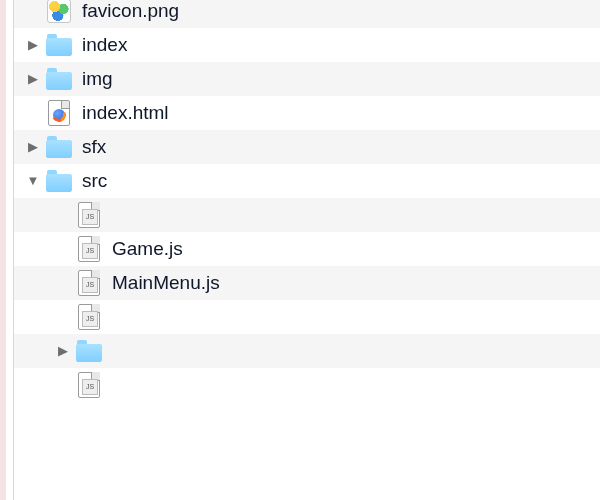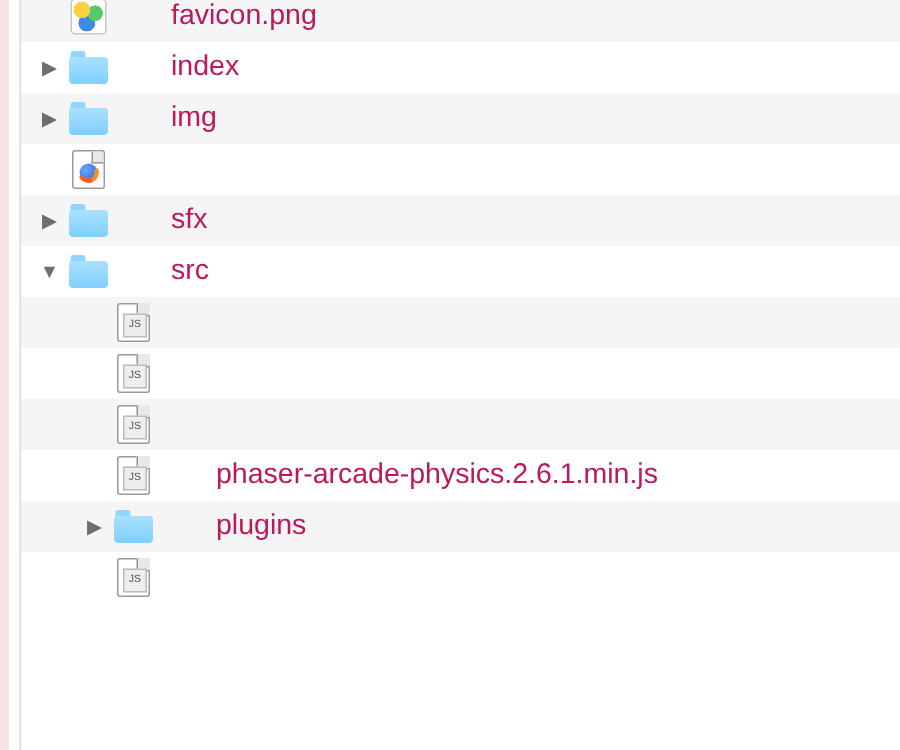"favicon.png" .label { color: #be185d -> #0f172a; margin-left: 32px -> none }
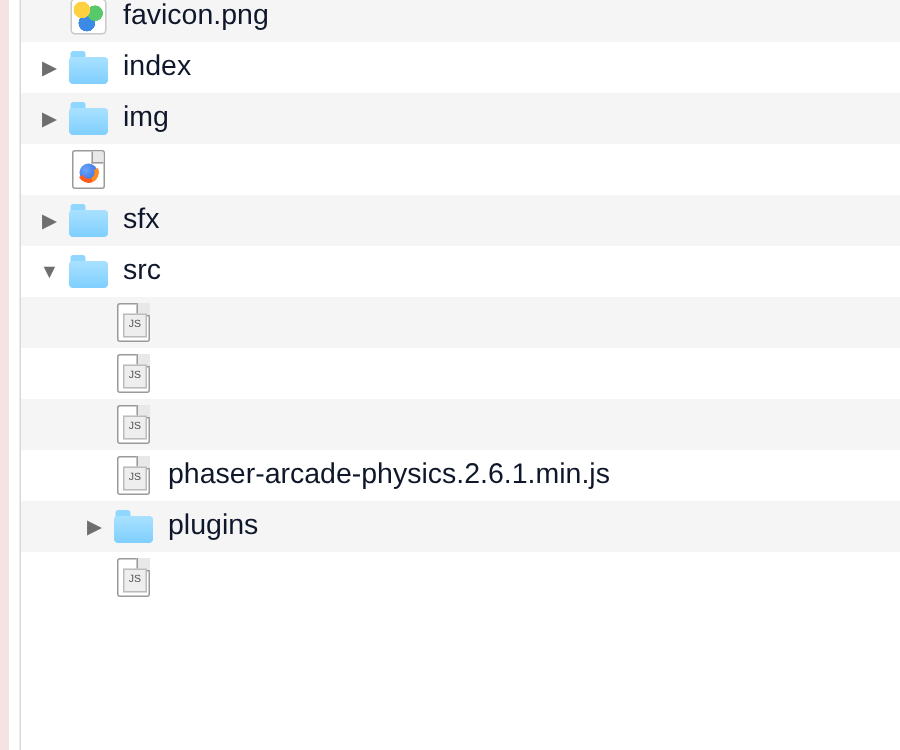"index.html" span.label { html: none -> <span>index.html</span> }
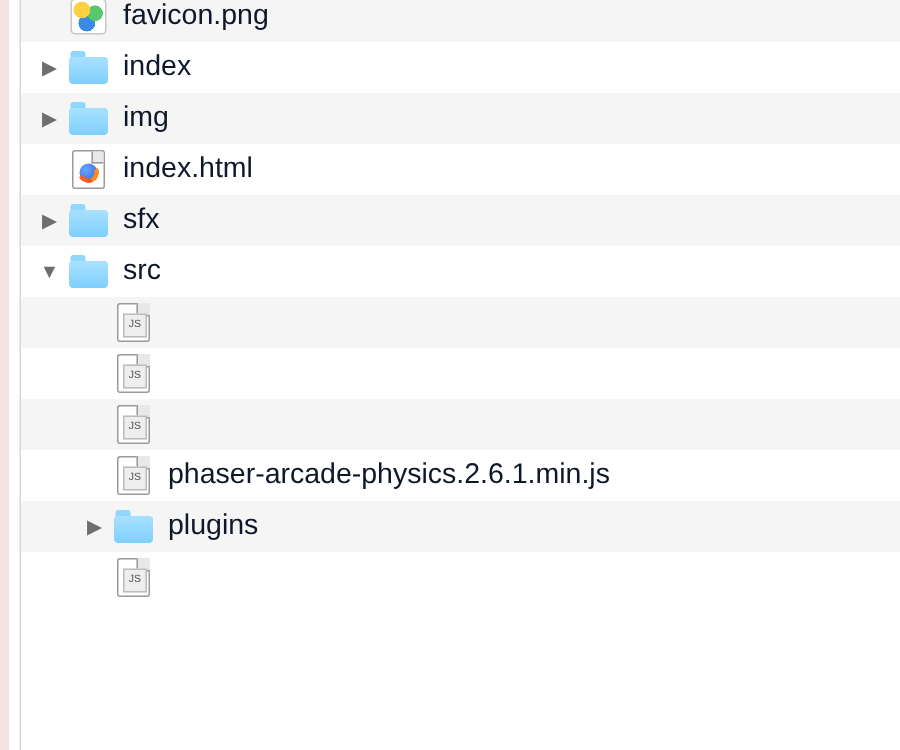"Game.js" span.label { html: none -> <span>Game.js</span> }
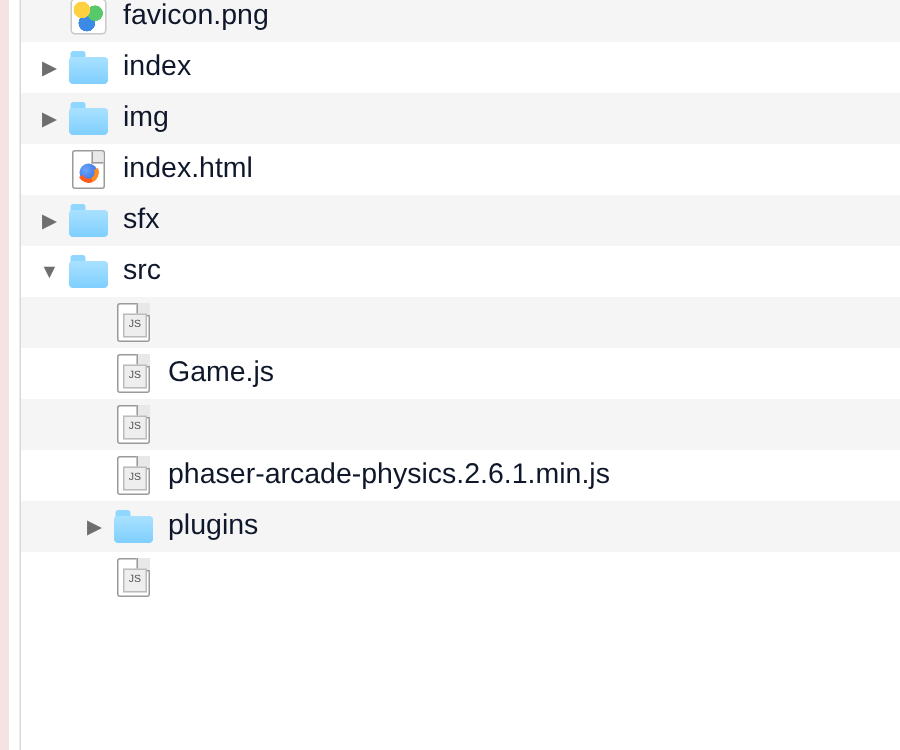"MainMenu.js" span.label { html: none -> <span>MainMenu.js</span> }
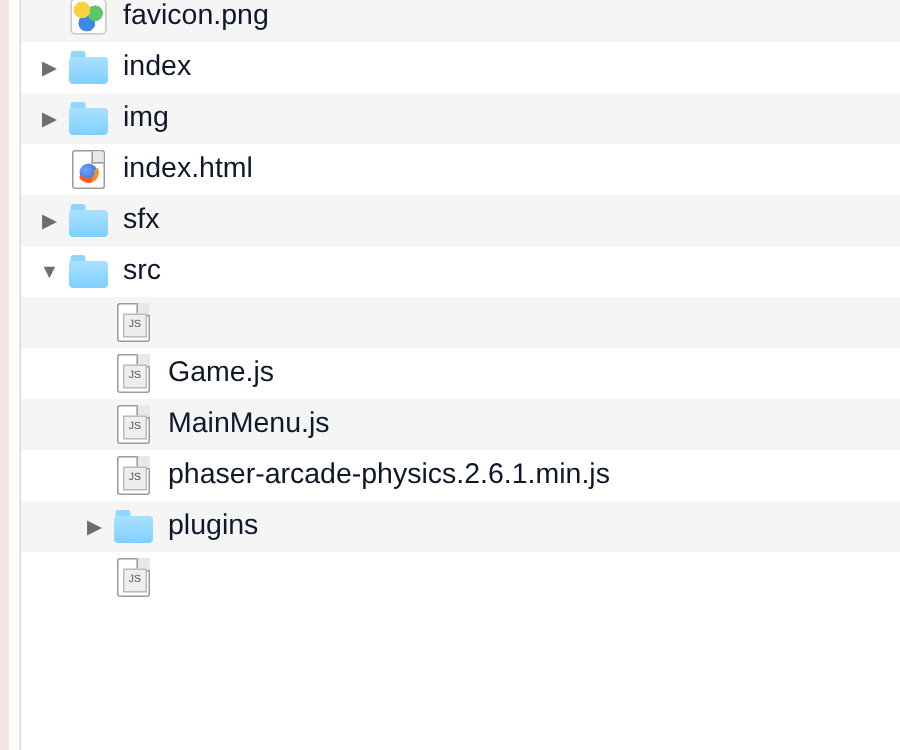"phaser-arcade-physics.2.6.1.min.js" span.label { html: <span>phaser-arcade-physics.2.6.1.min.js</span> -> none }
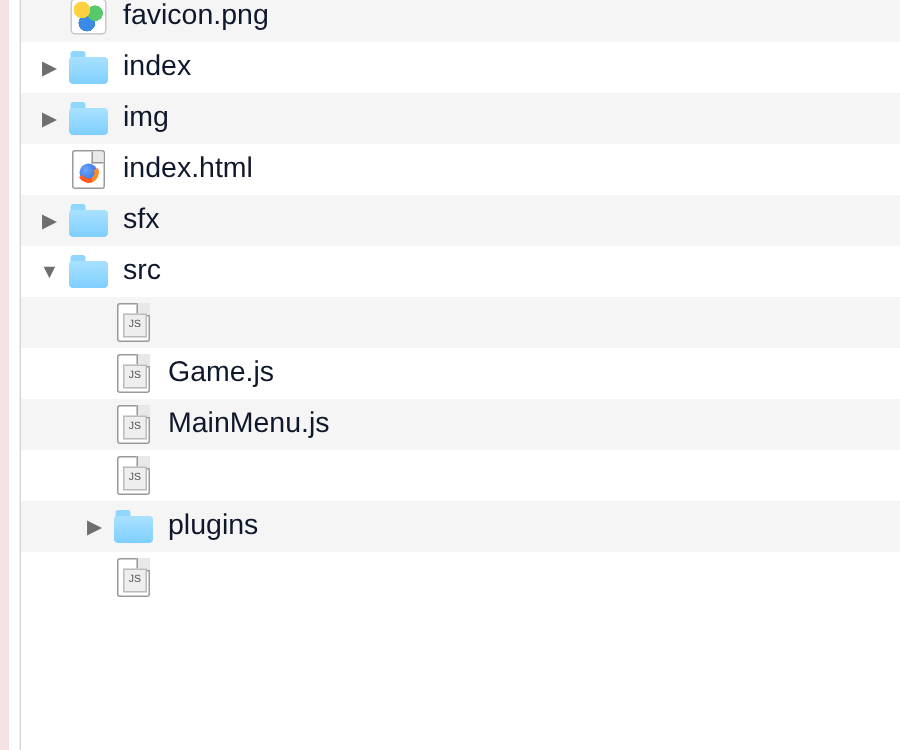"plugins" span.label { html: <span>plugins</span> -> none }
